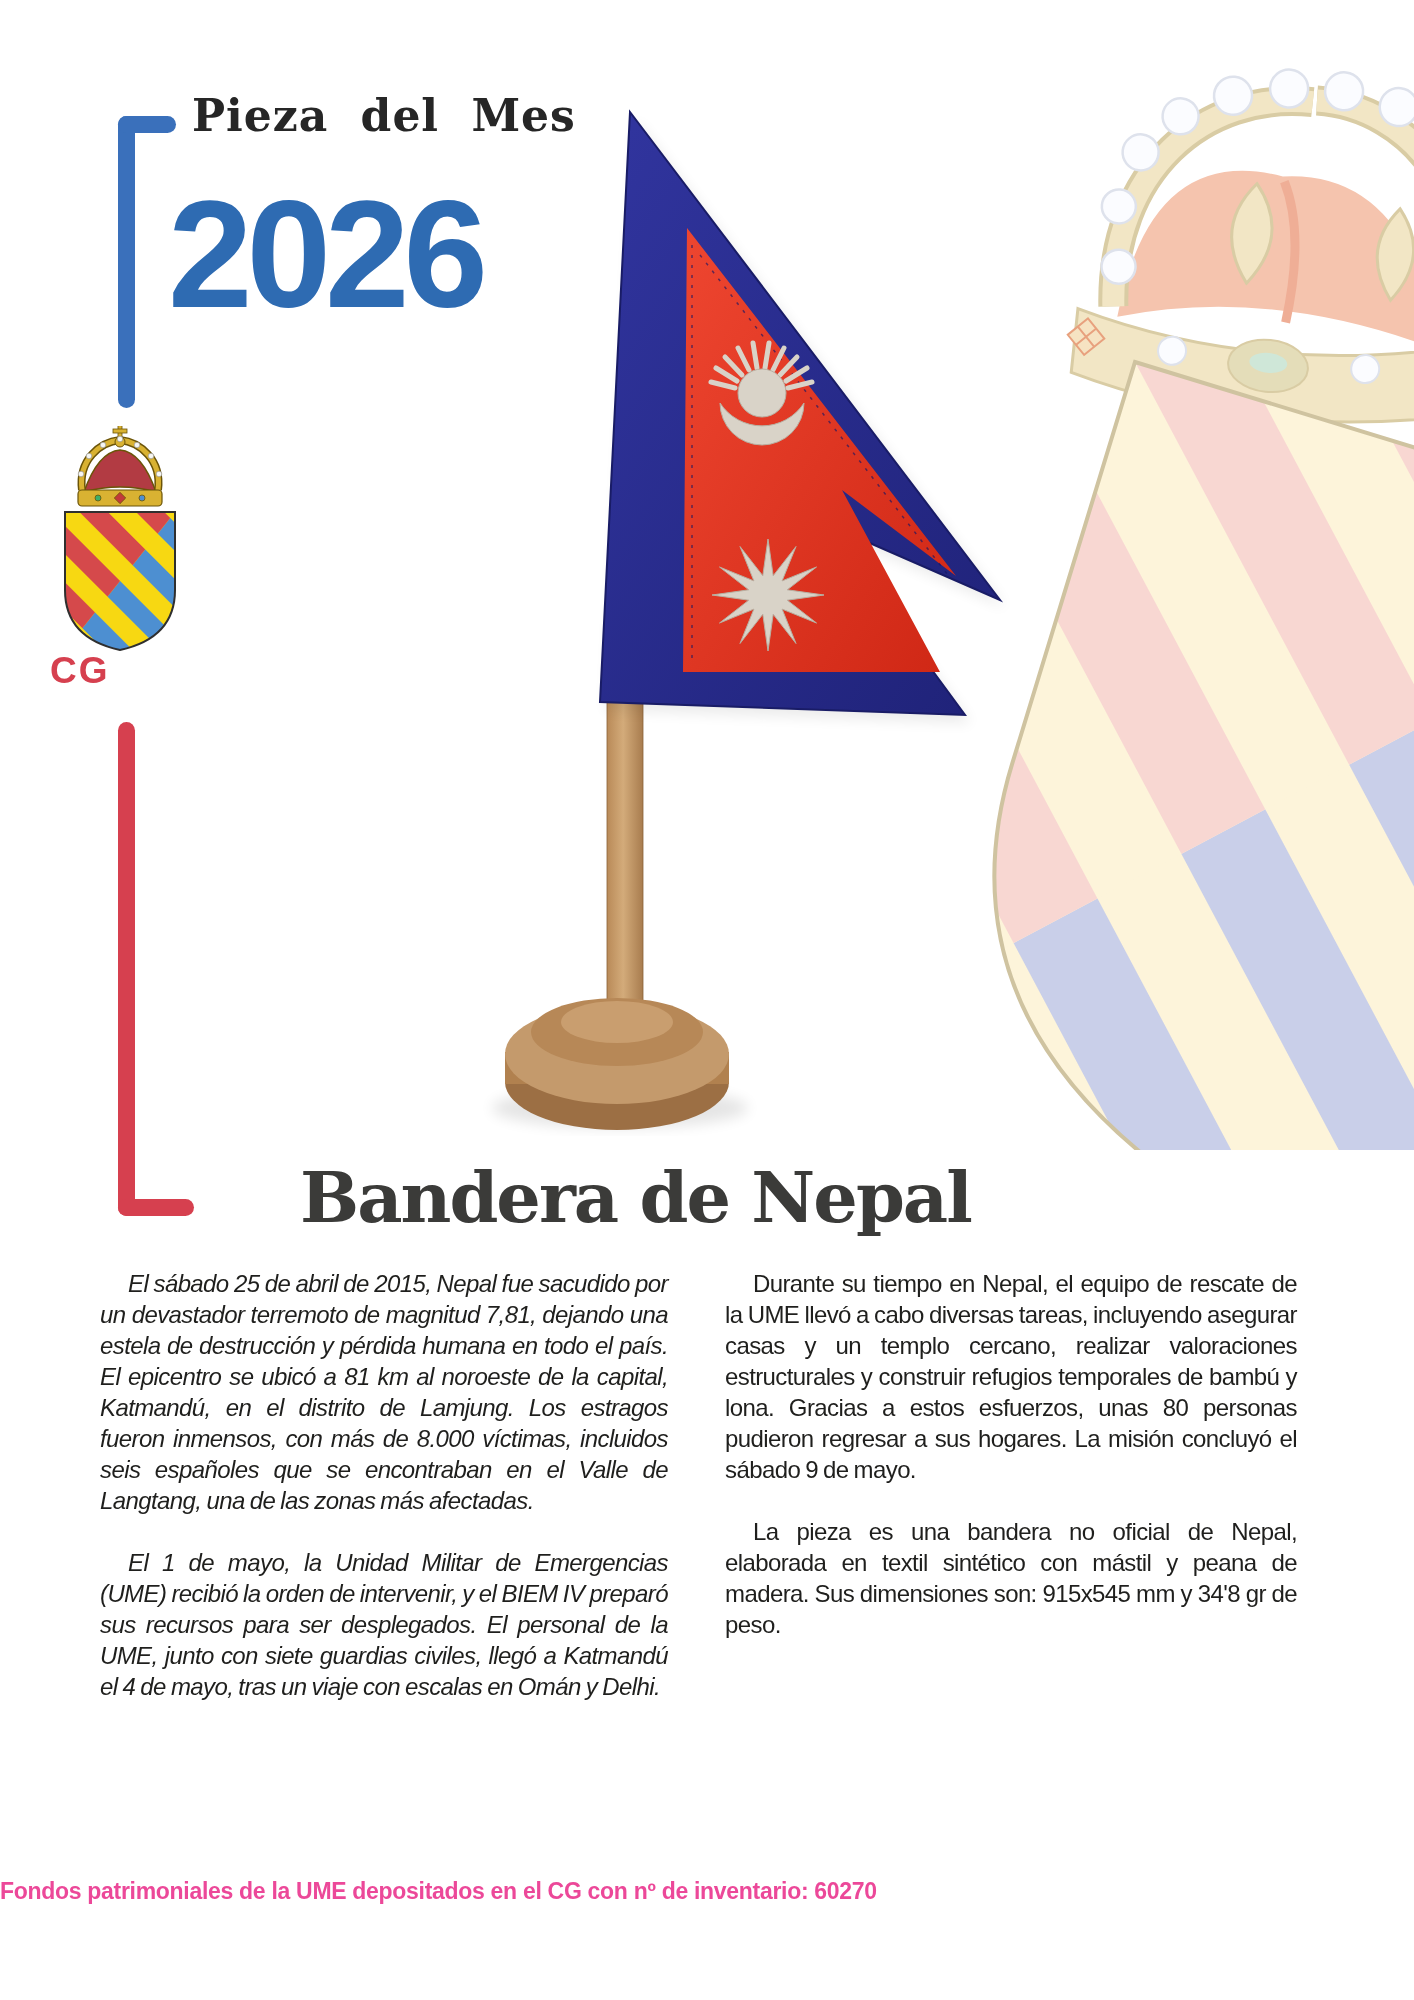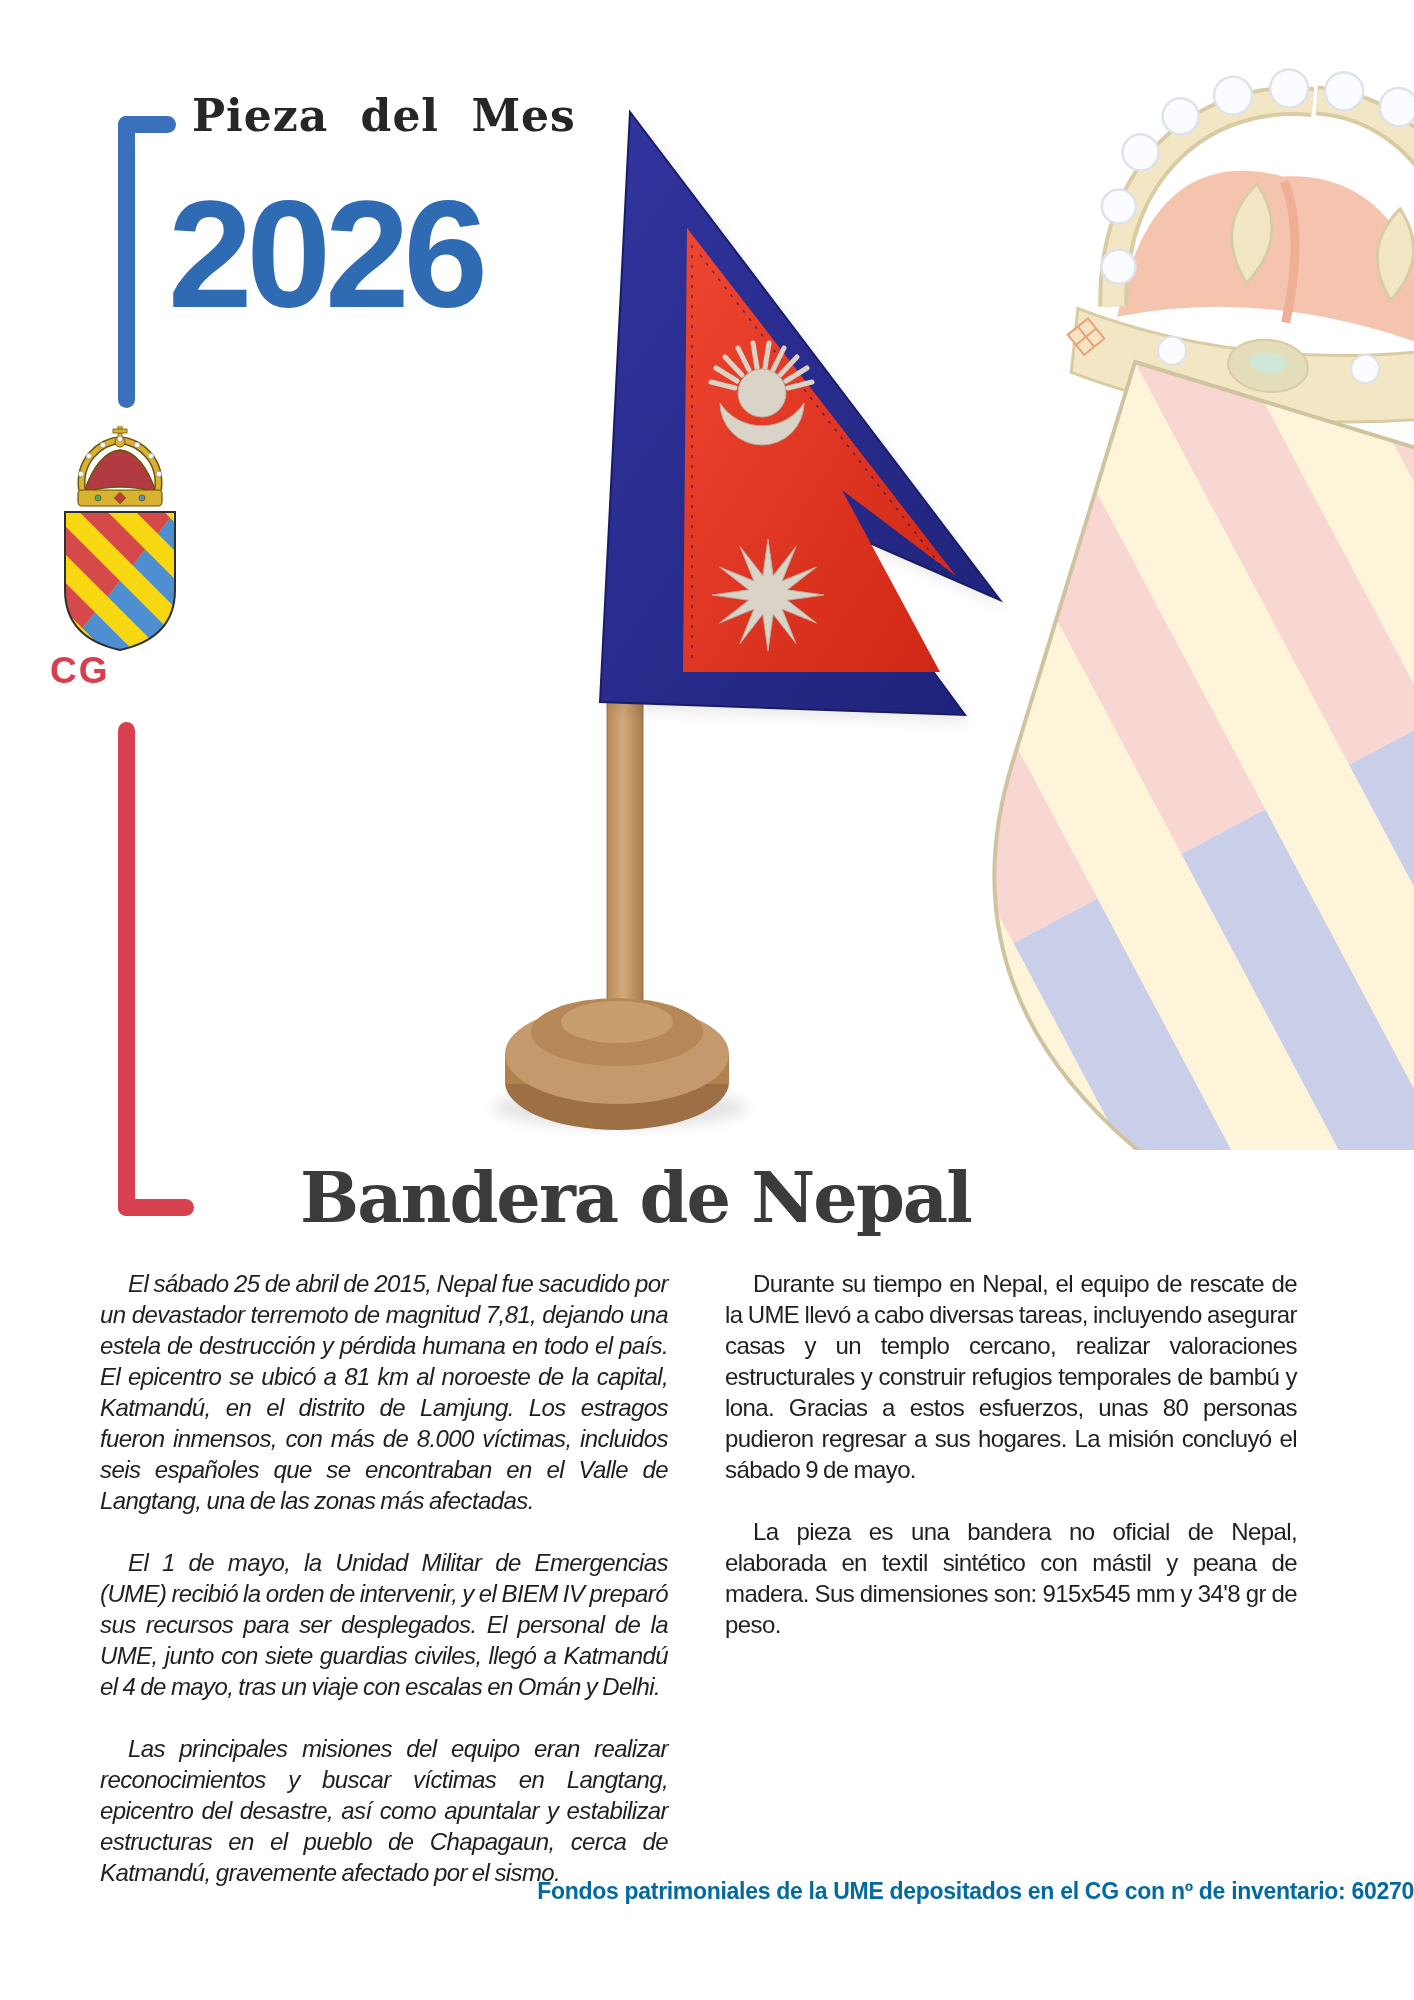"Las principales misiones del equipo" p { html: <p>Las principales misiones del equipo eran realizar reconocimientos y buscar víctimas en Langtang, epicentro del desastre, así como apuntalar y estabilizar estructuras en el pueblo de Chapagaun, cerca de Katmandú, gravemente afectado por el sismo.</p> -> none }
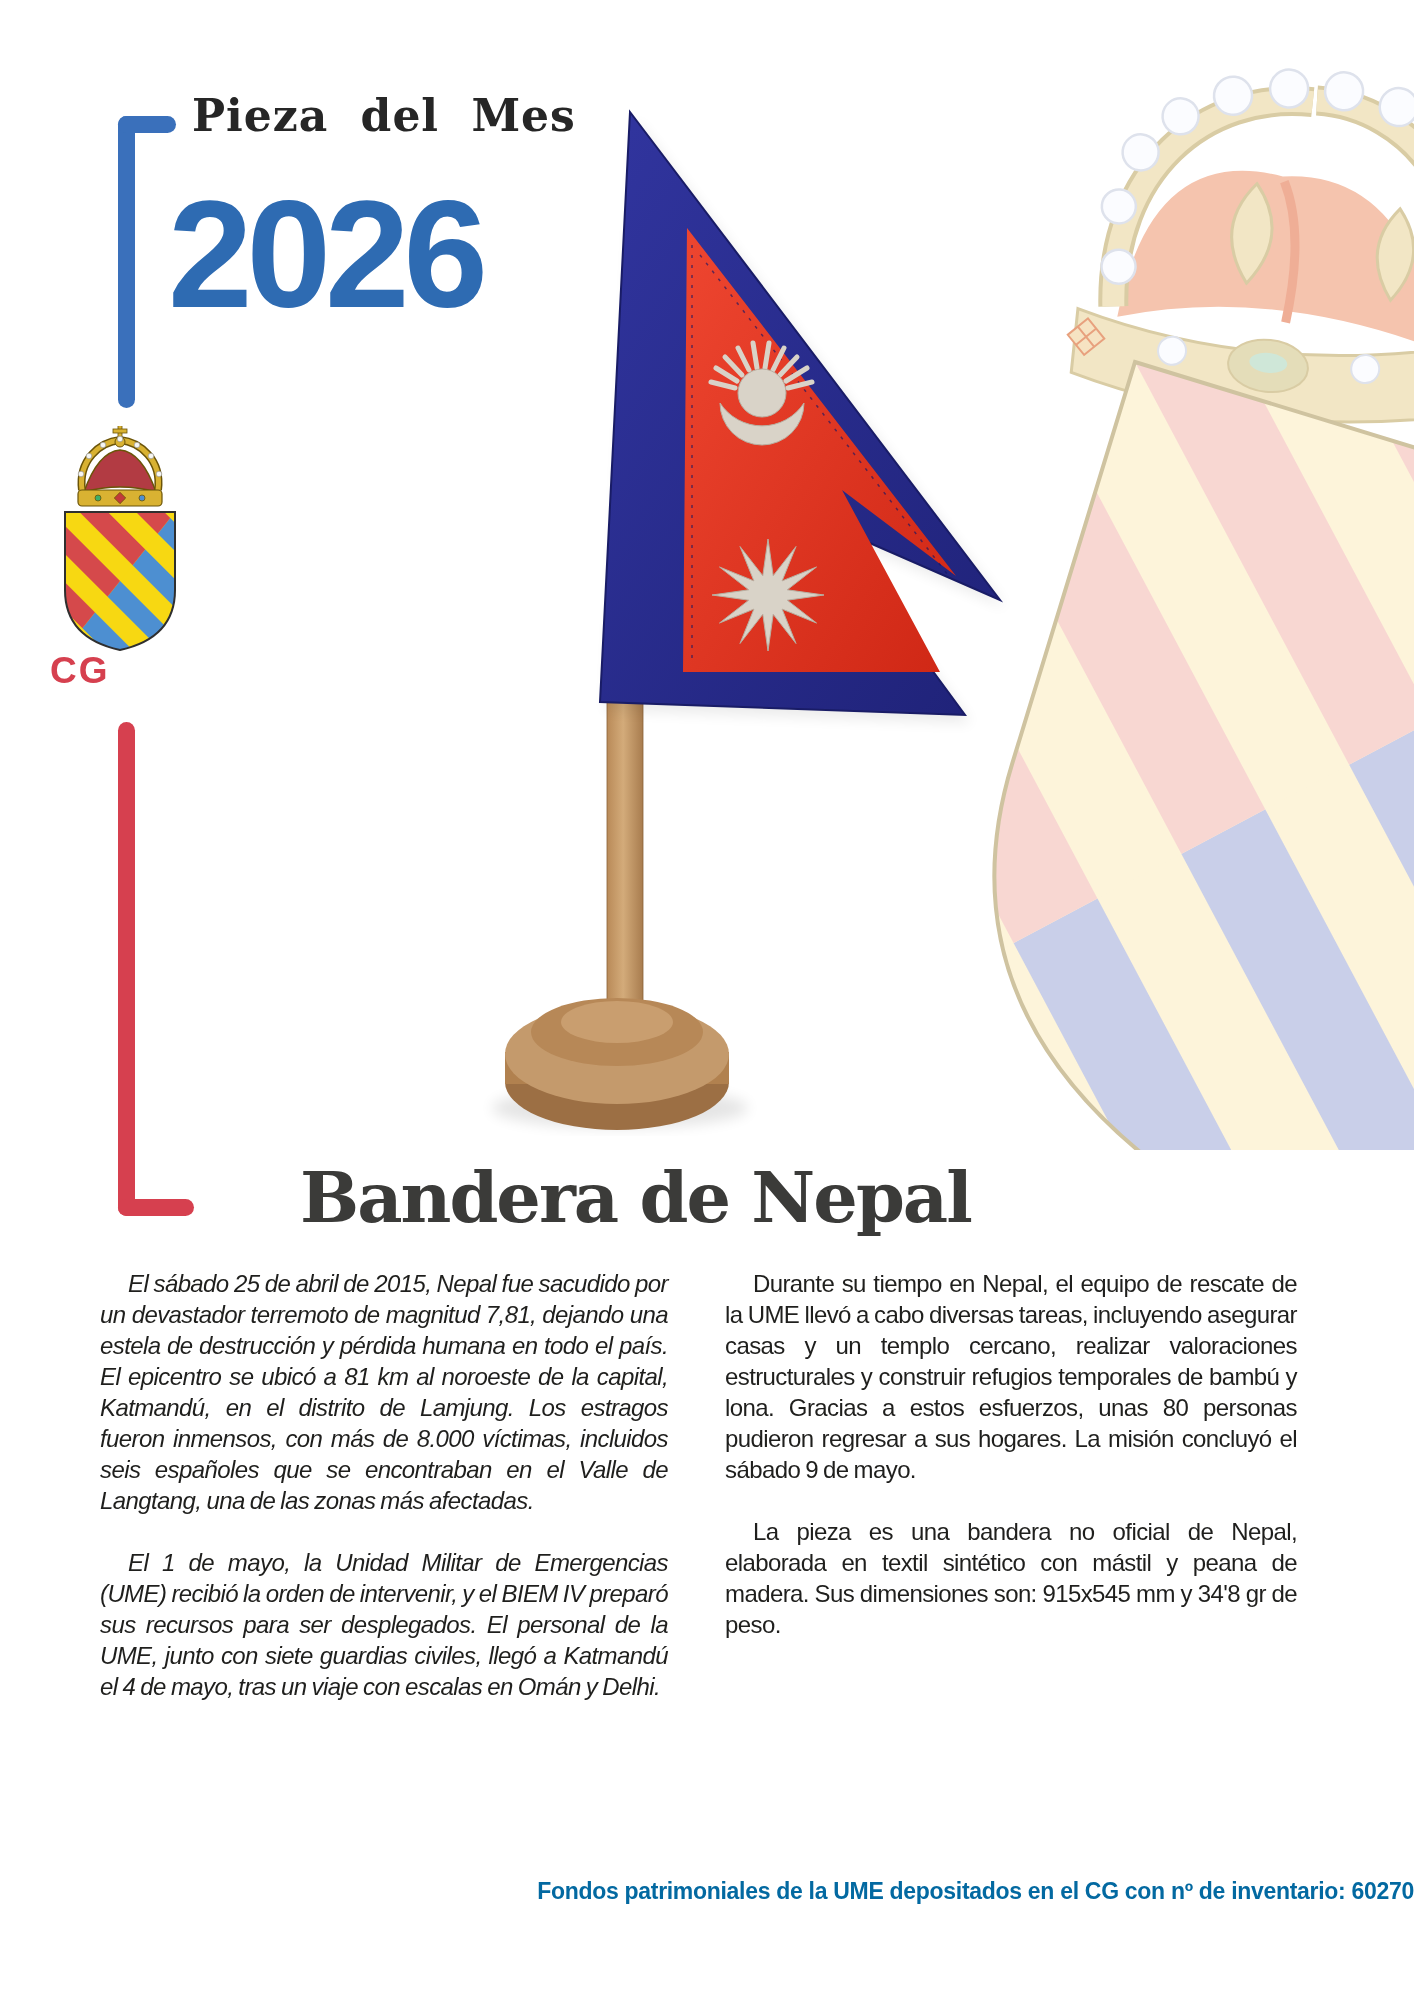"Fondos patrimoniales de la UME" .footer-note { color: #0369a1 -> #ec4899; text-align: right -> left }
